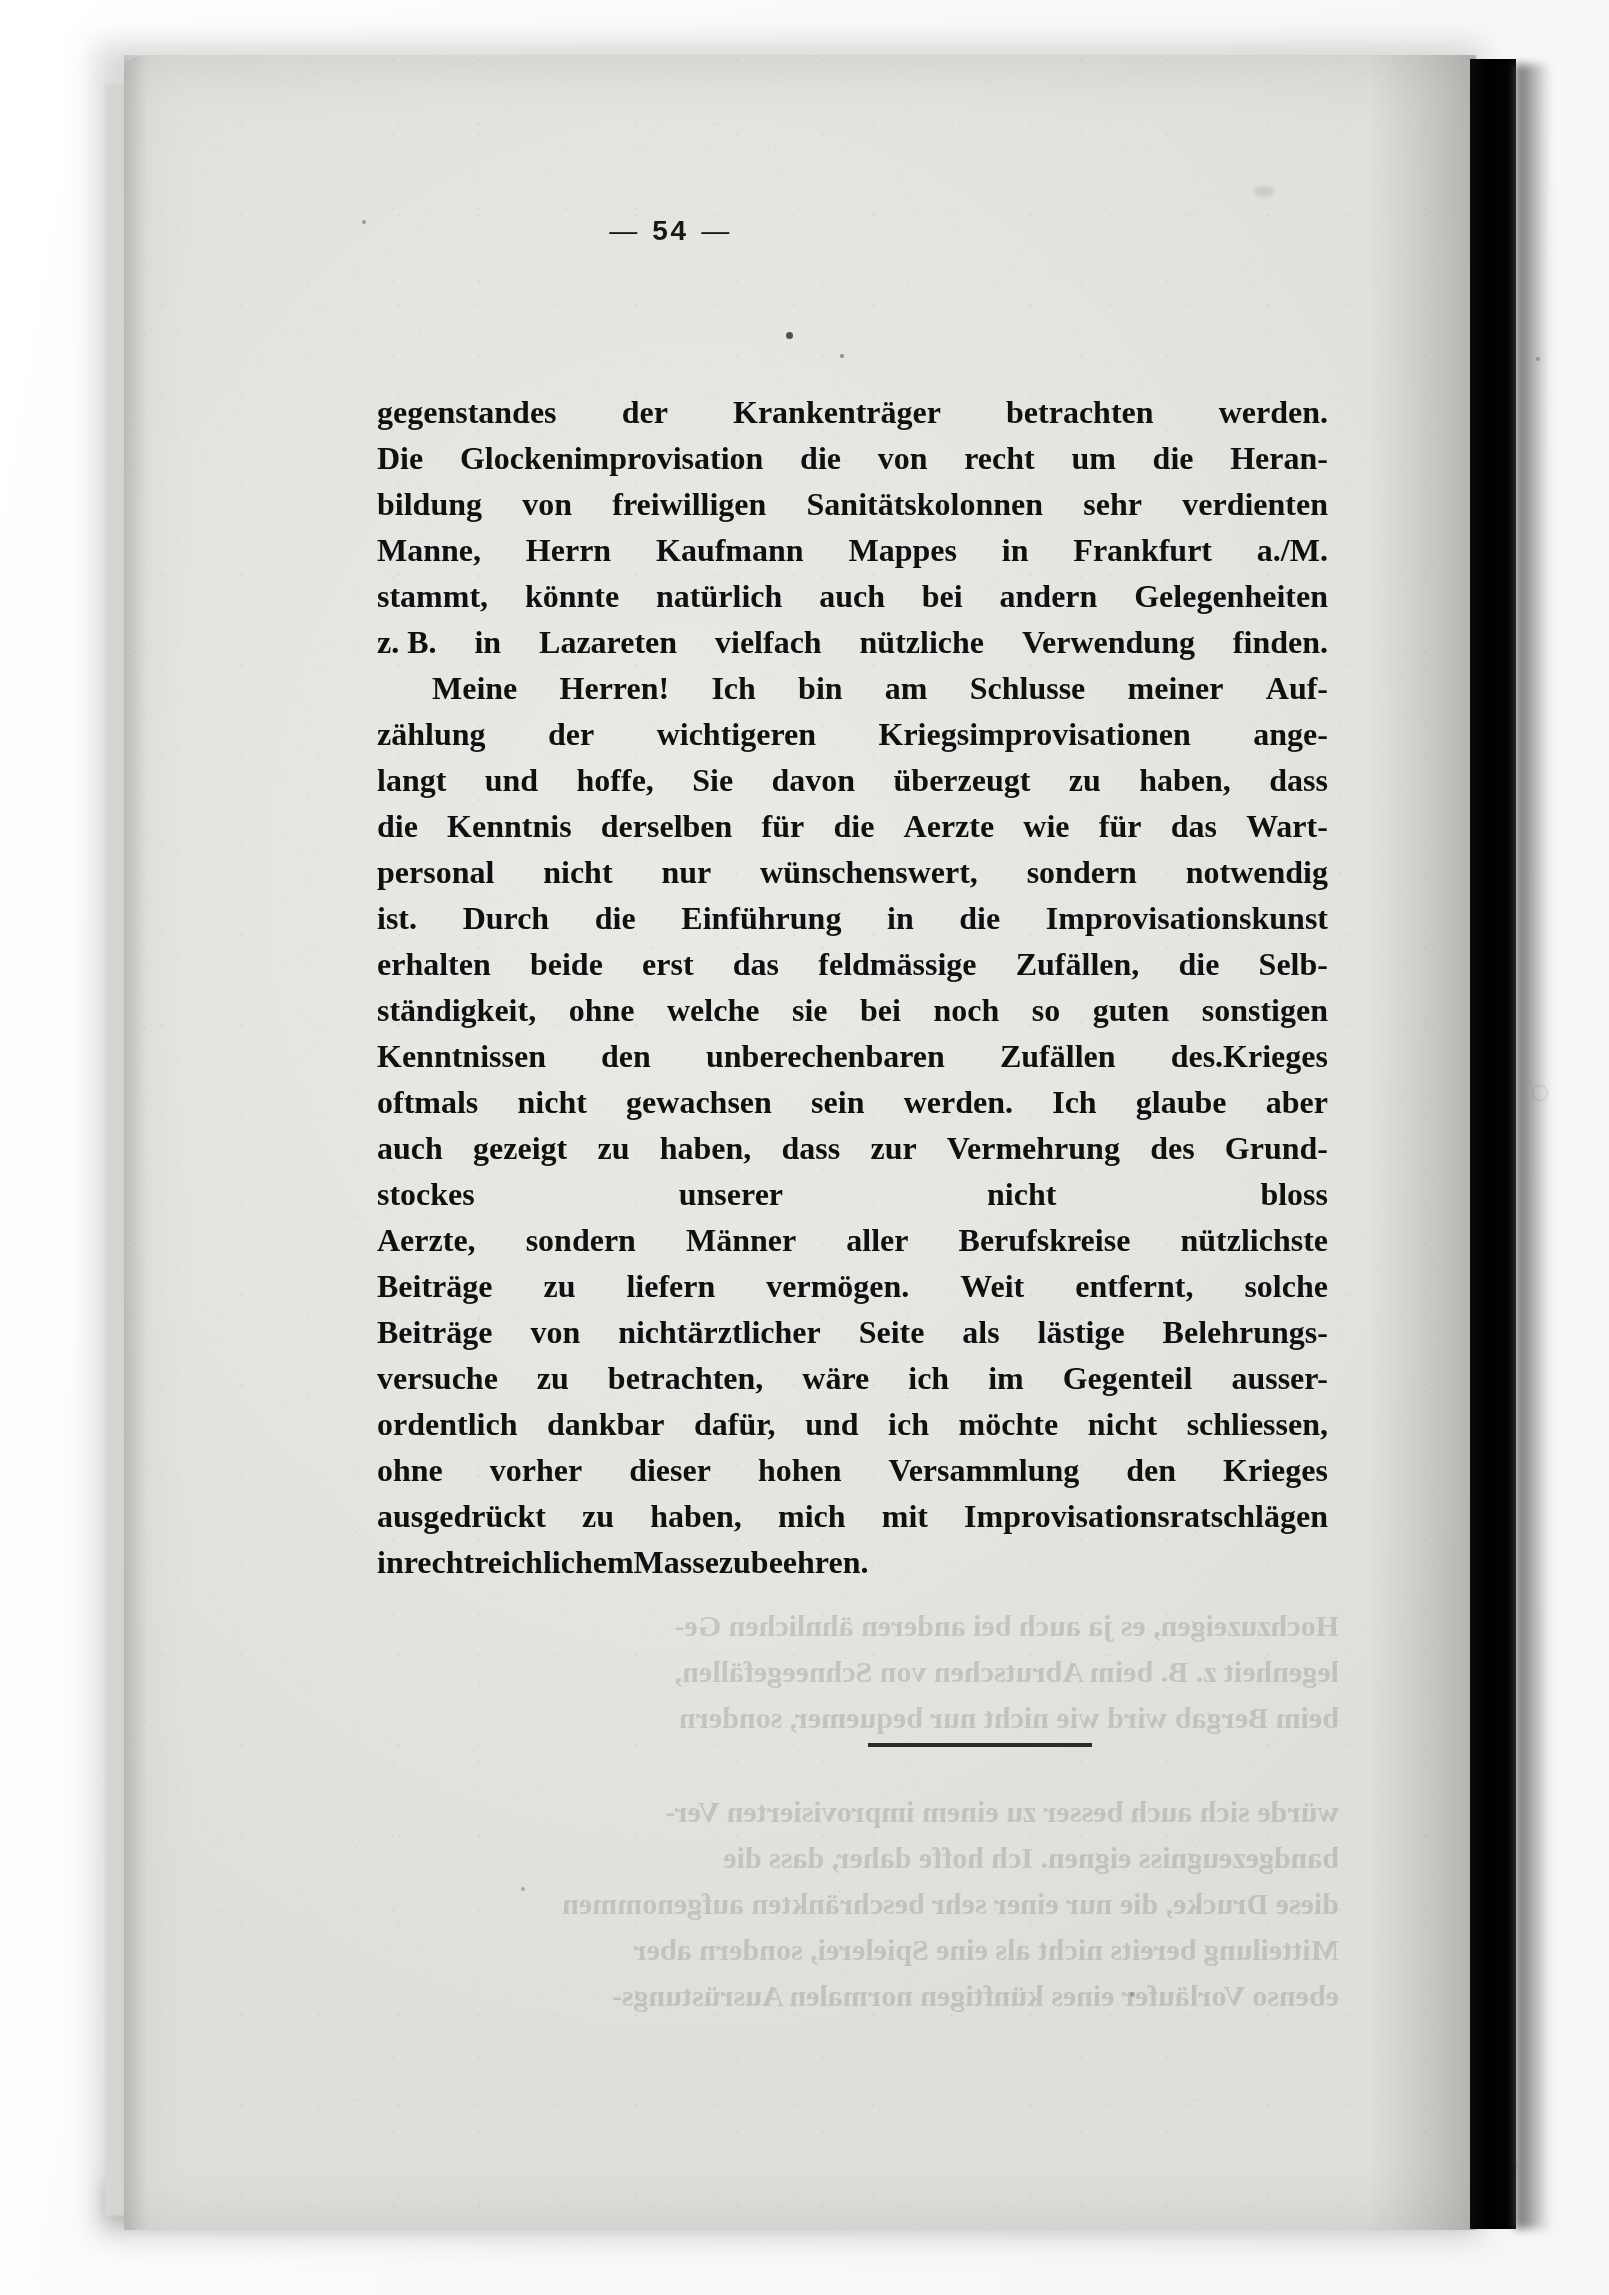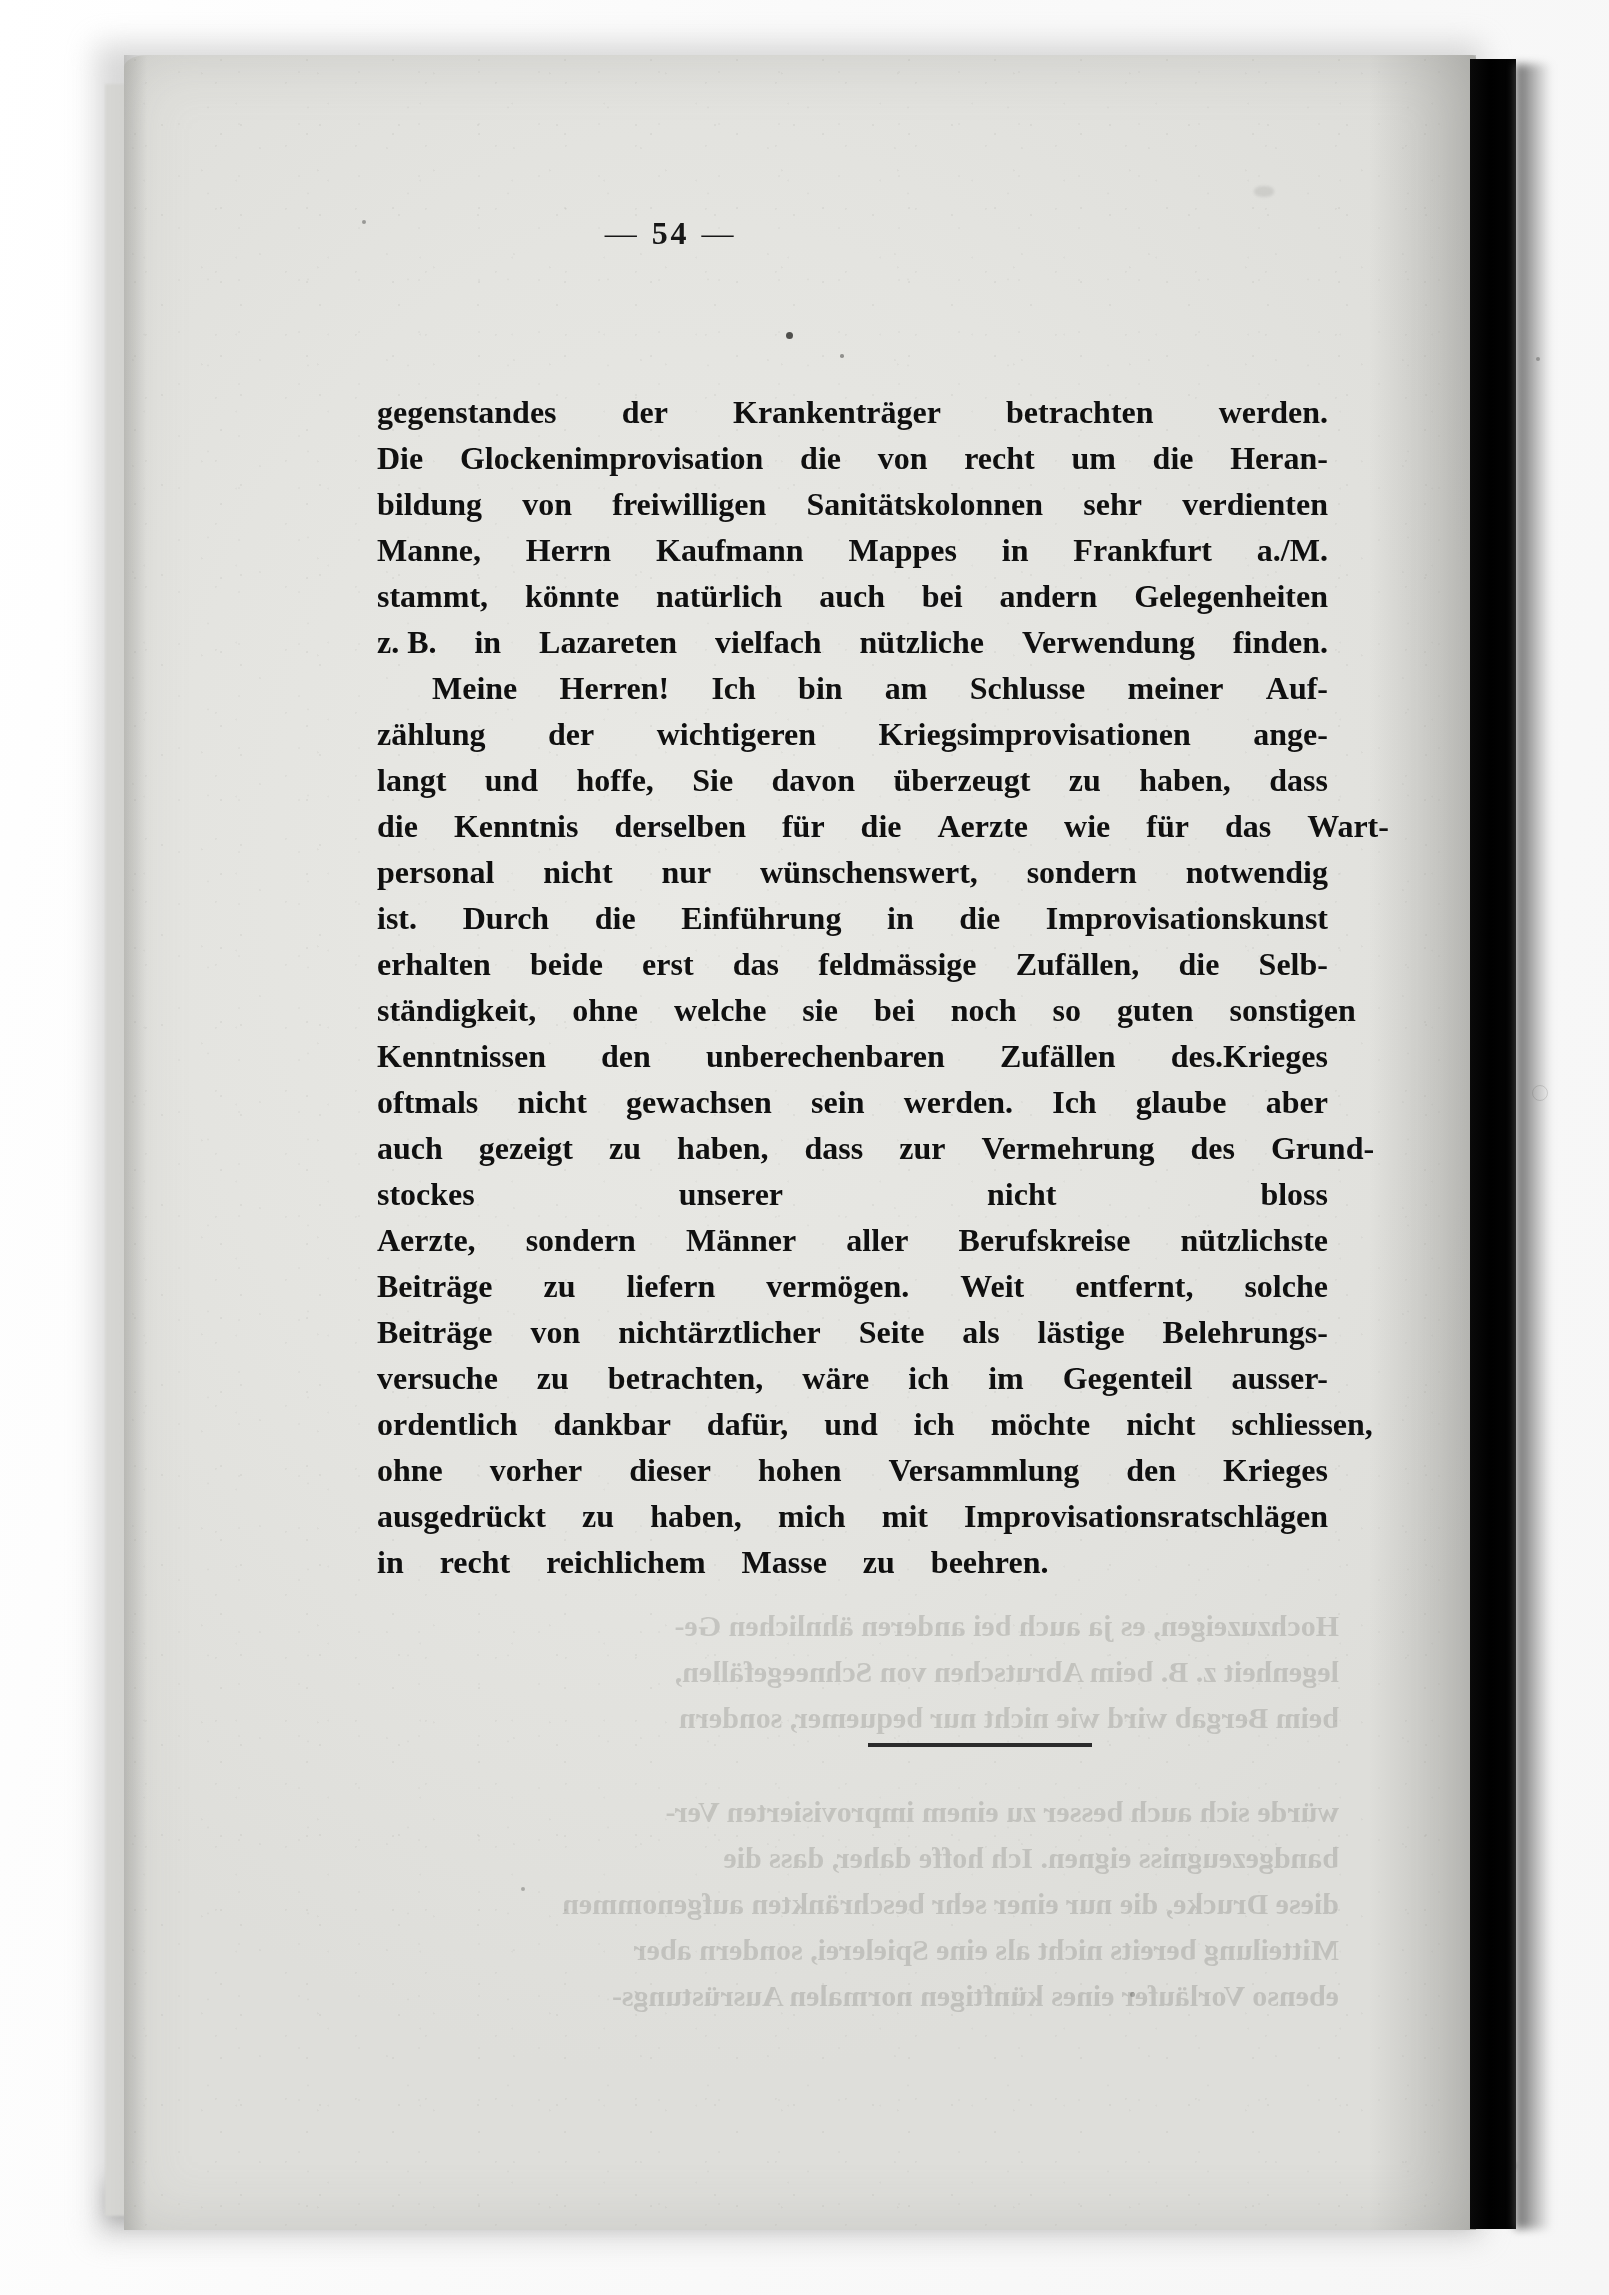"— 54 —" .folio { font-family: Liberation Serif, serif -> Liberation Sans, sans-serif; font-size: 32px -> 28px }
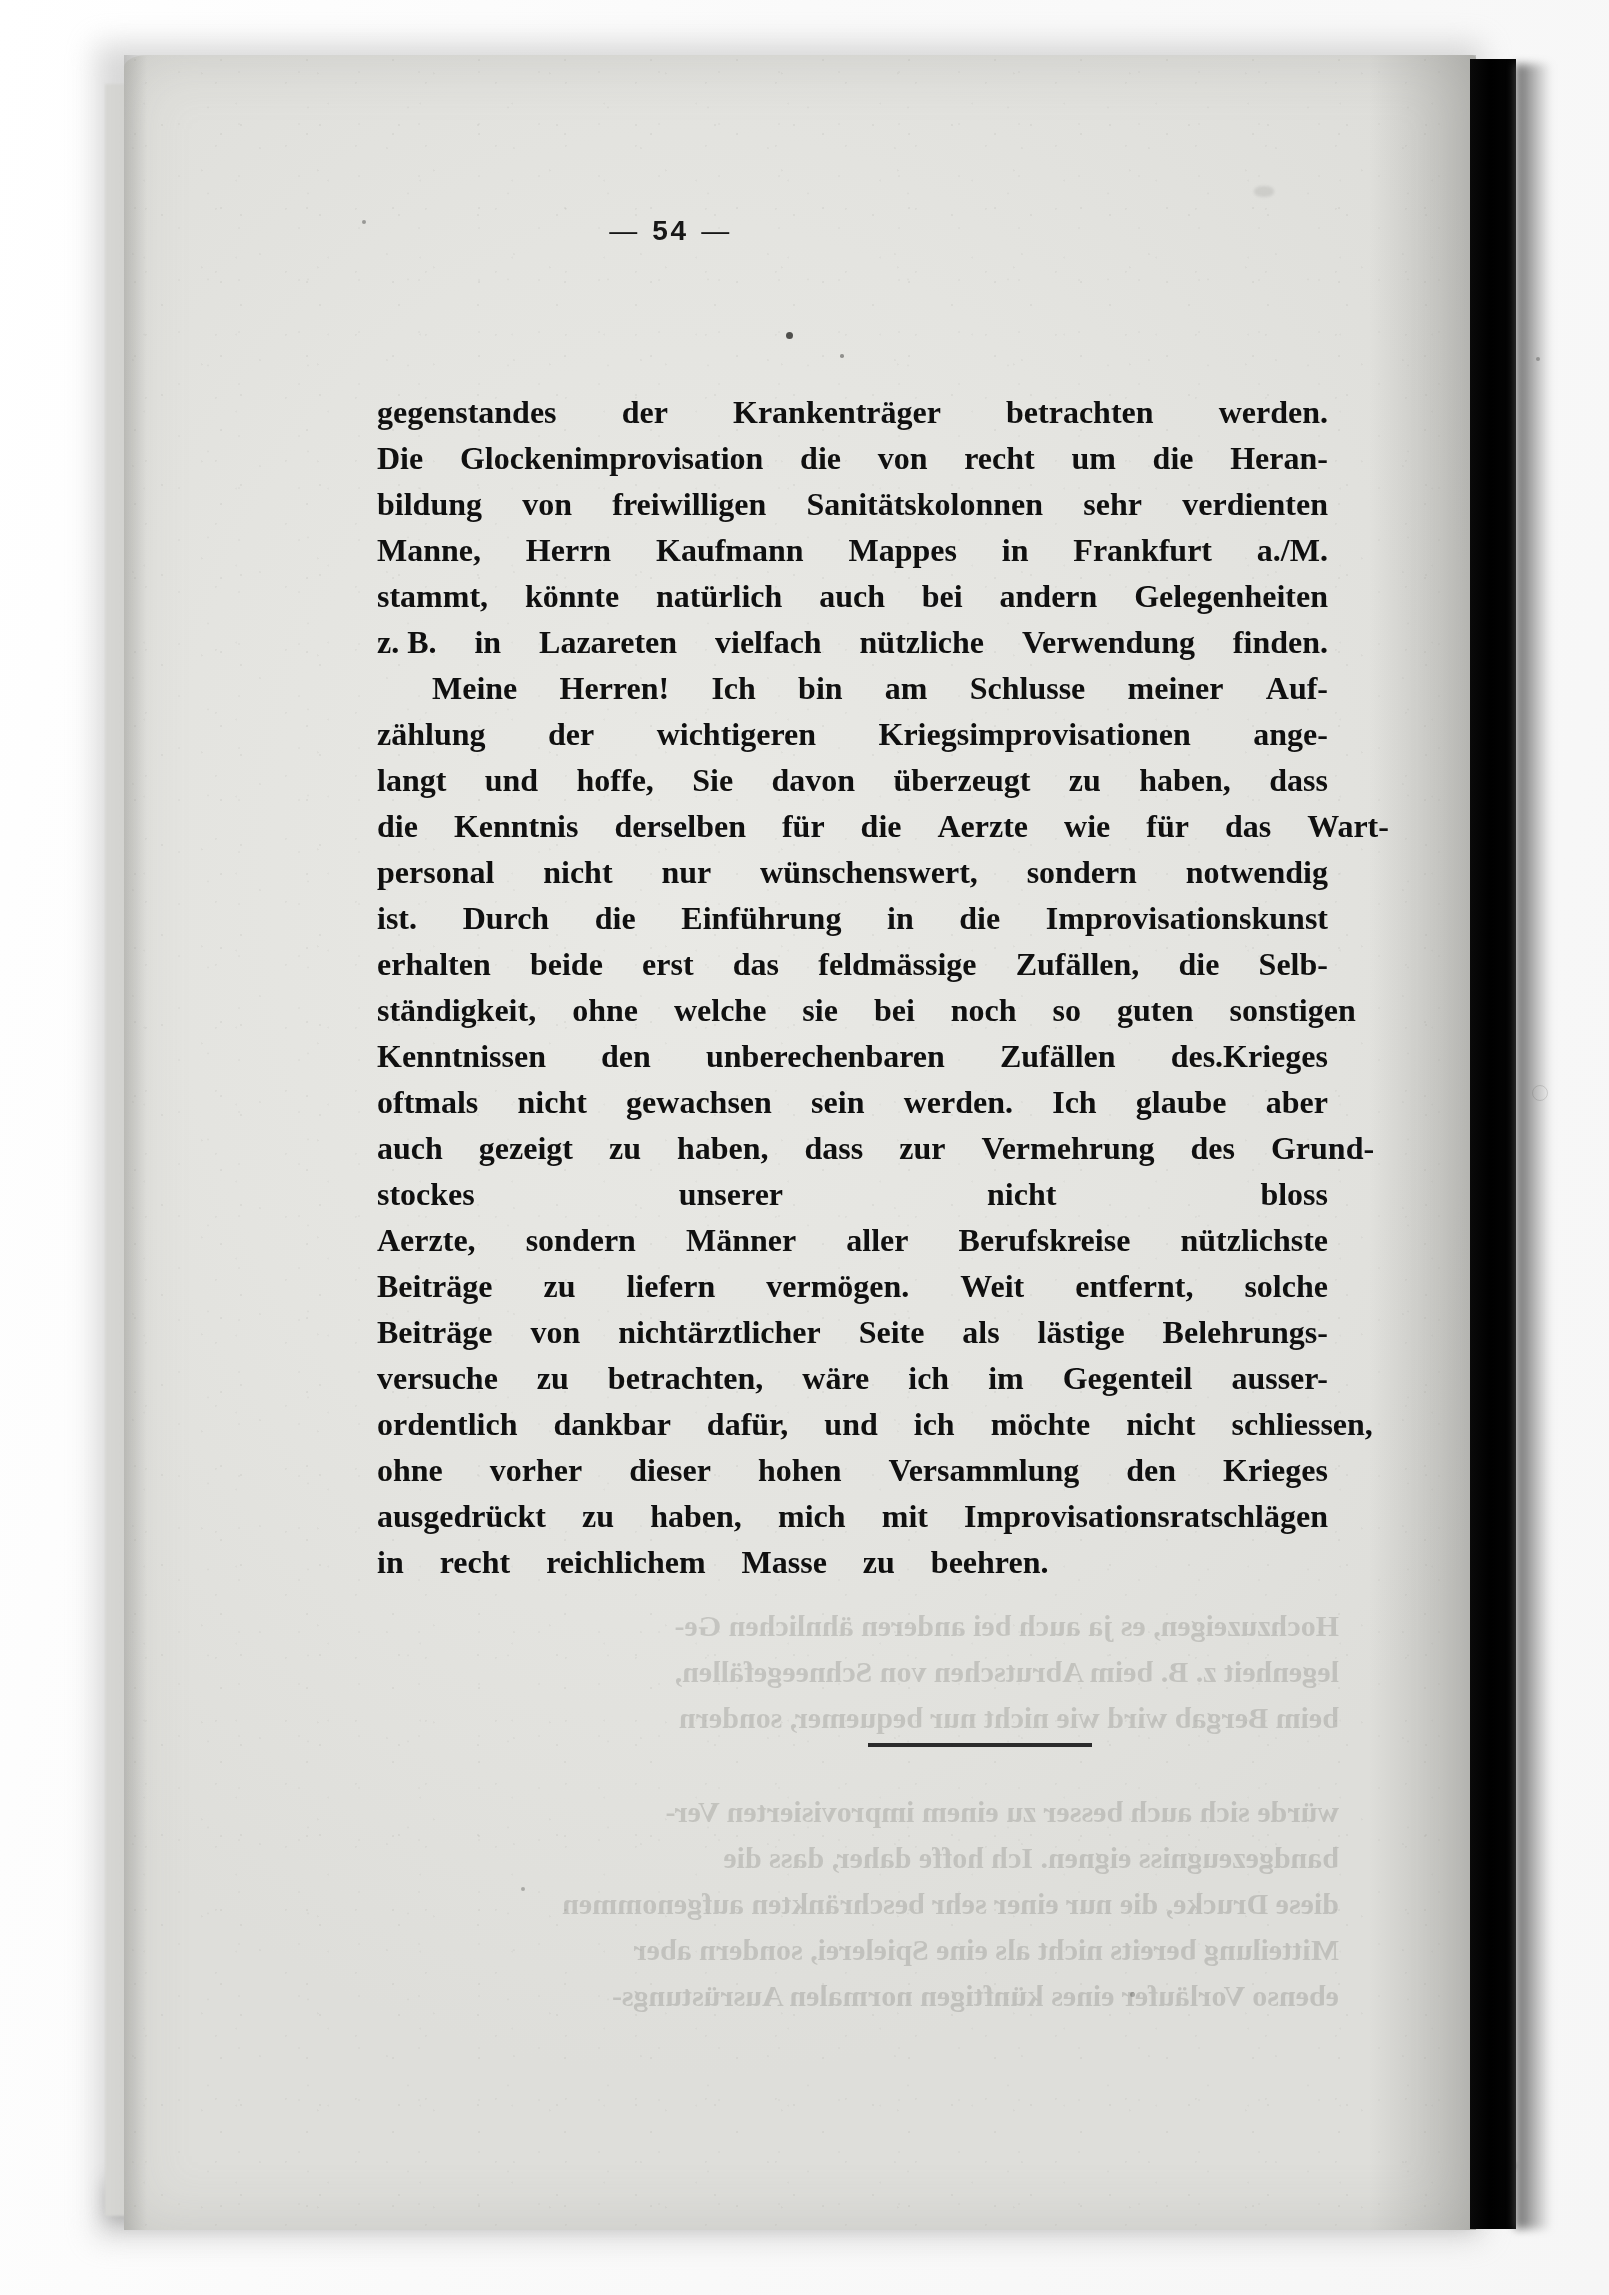"gegenstandes" .line { gap: 36px -> none }
